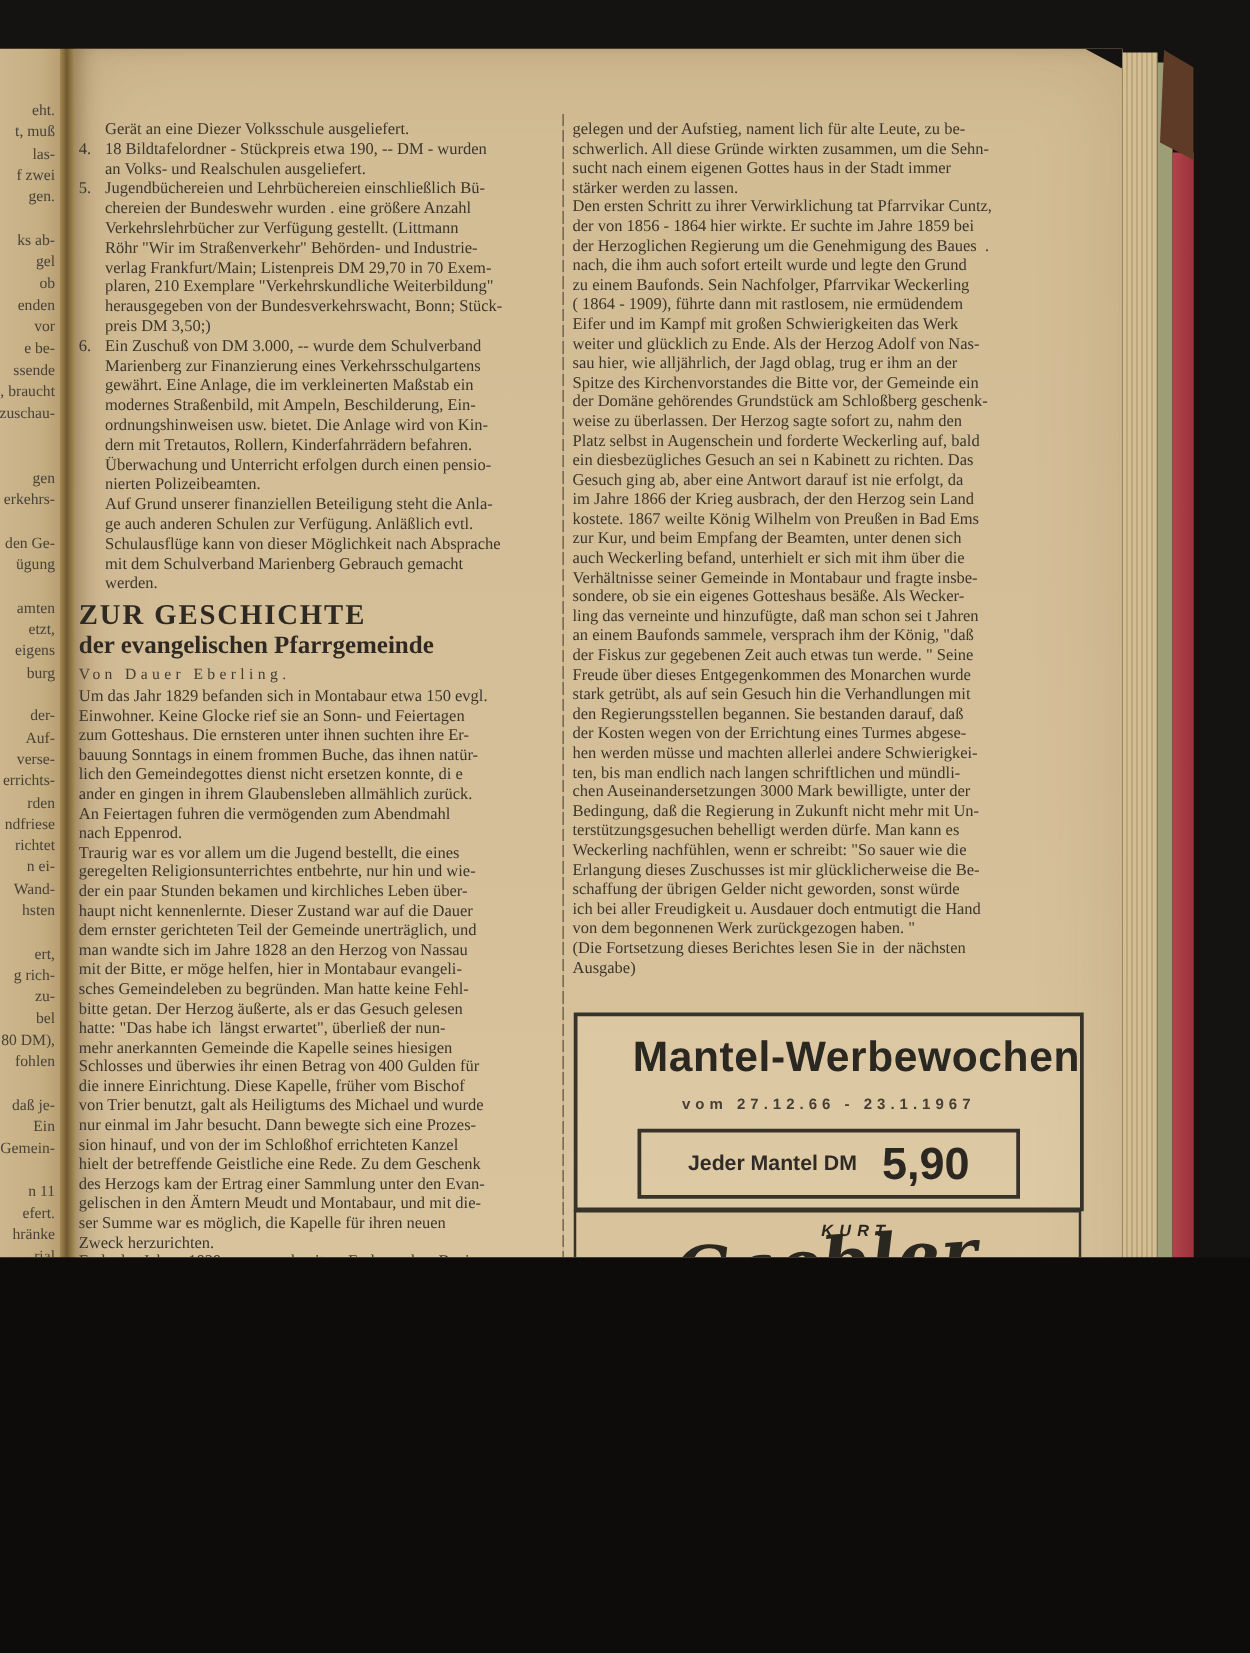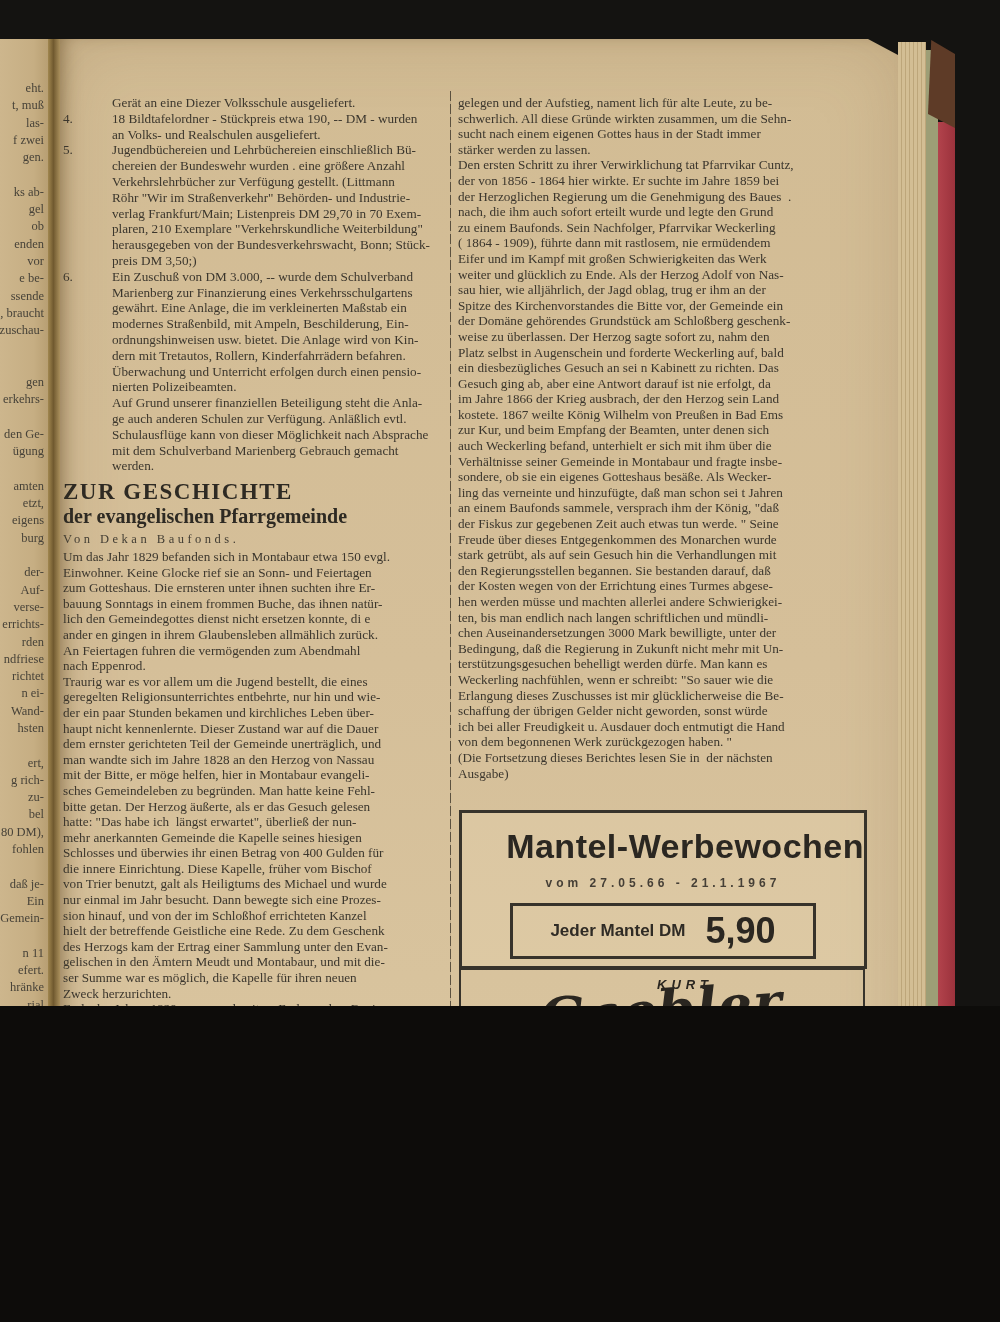"Gerät an eine Diezer Volksschule" .item-lines { margin-left: 28px -> none }
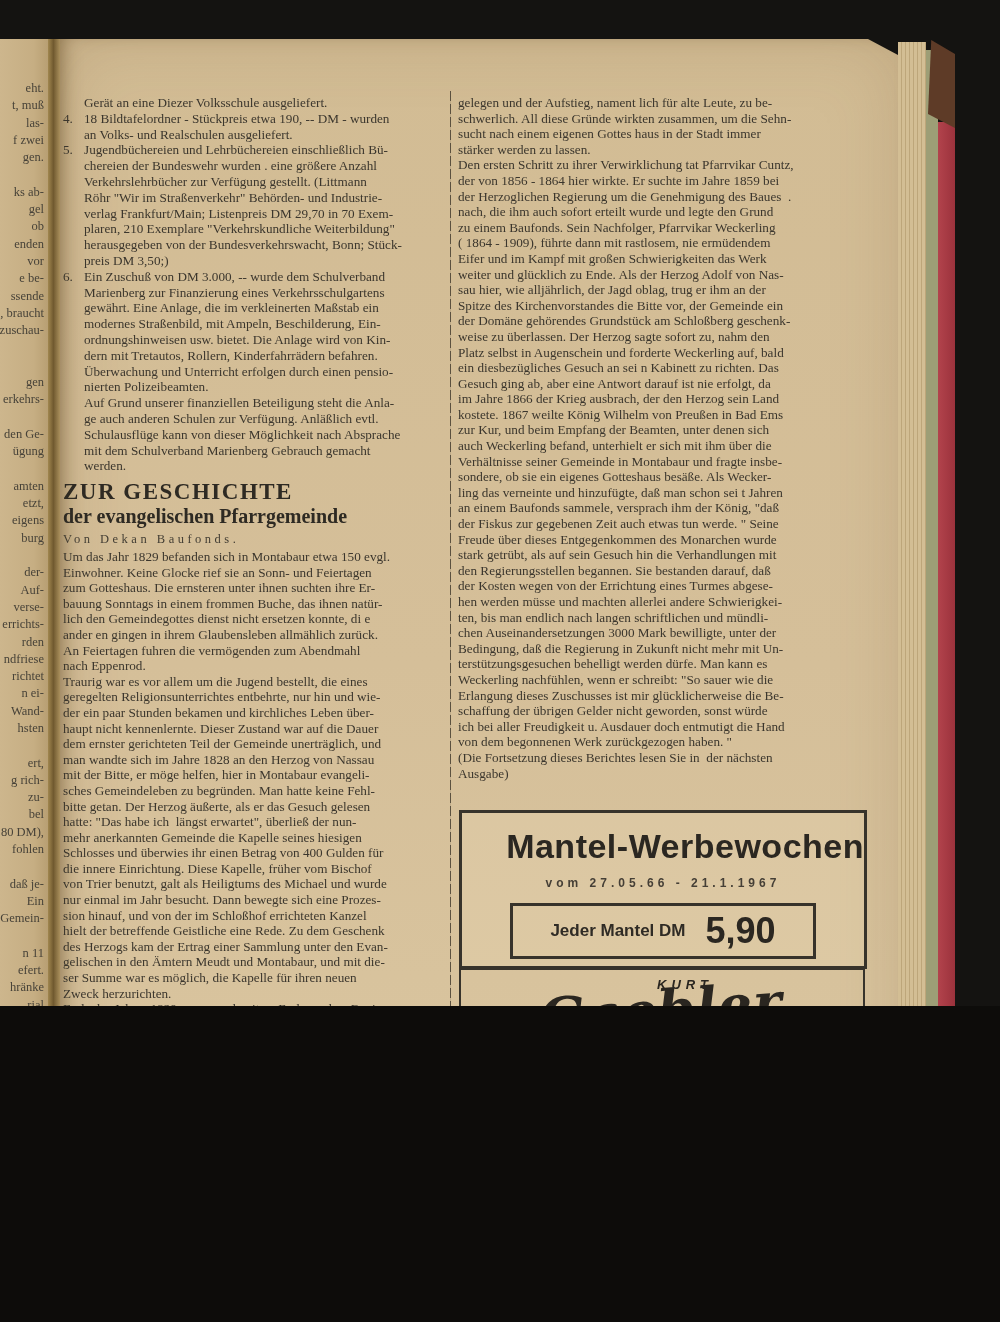"Von Dekan Baufonds." div.byline { text: Dekan Baufonds -> Dauer Eberling }
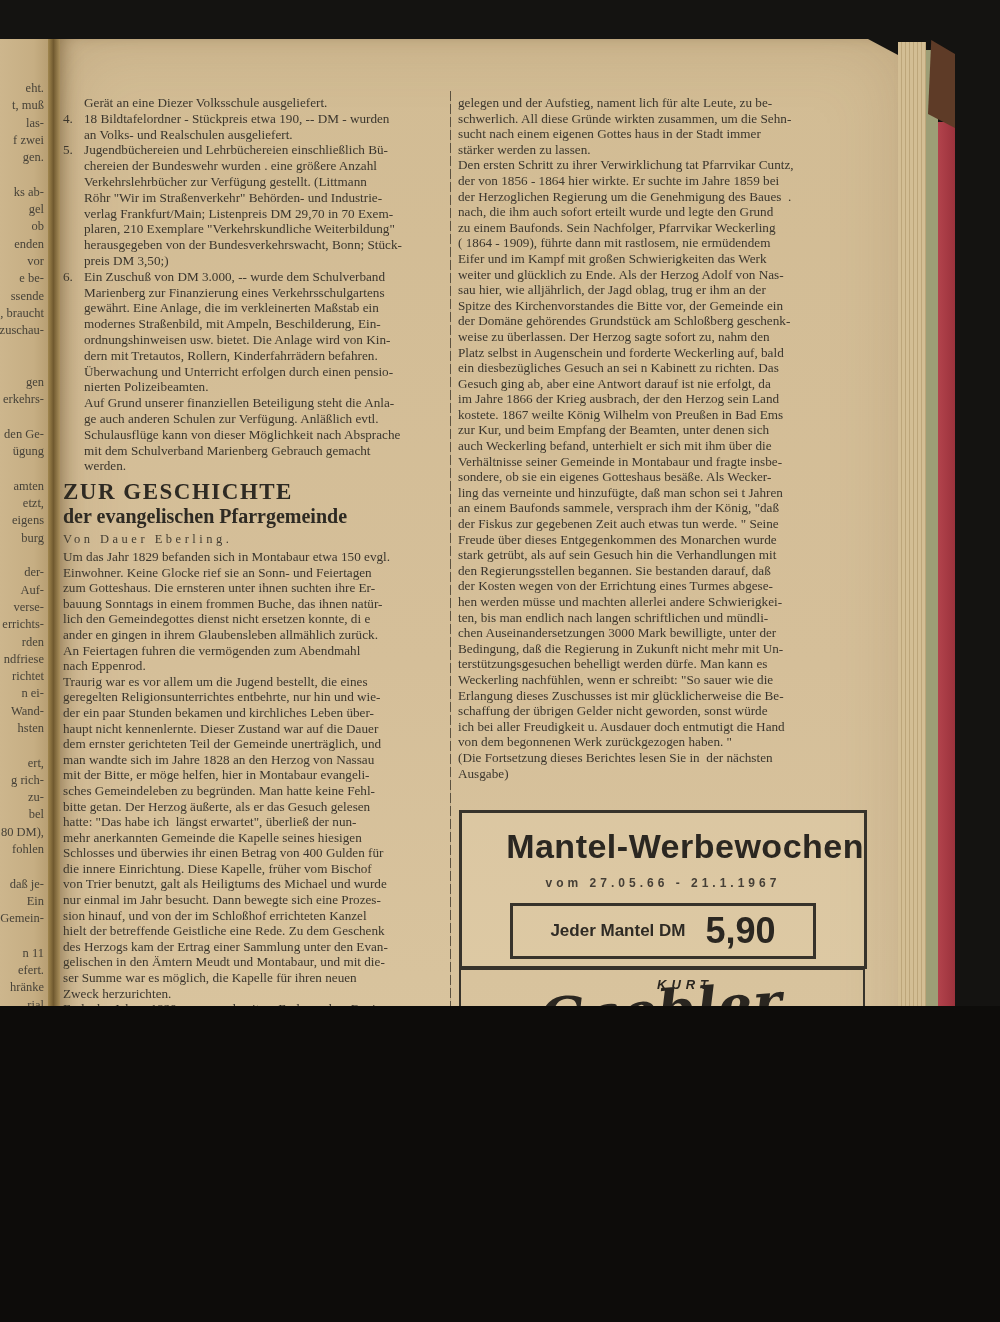"vom 27.05.66 - 21.1.1967" div.mantel-dates { text: 27.05.66 - 21.1.1967 -> 27.12.66 - 23.1.1967 }
